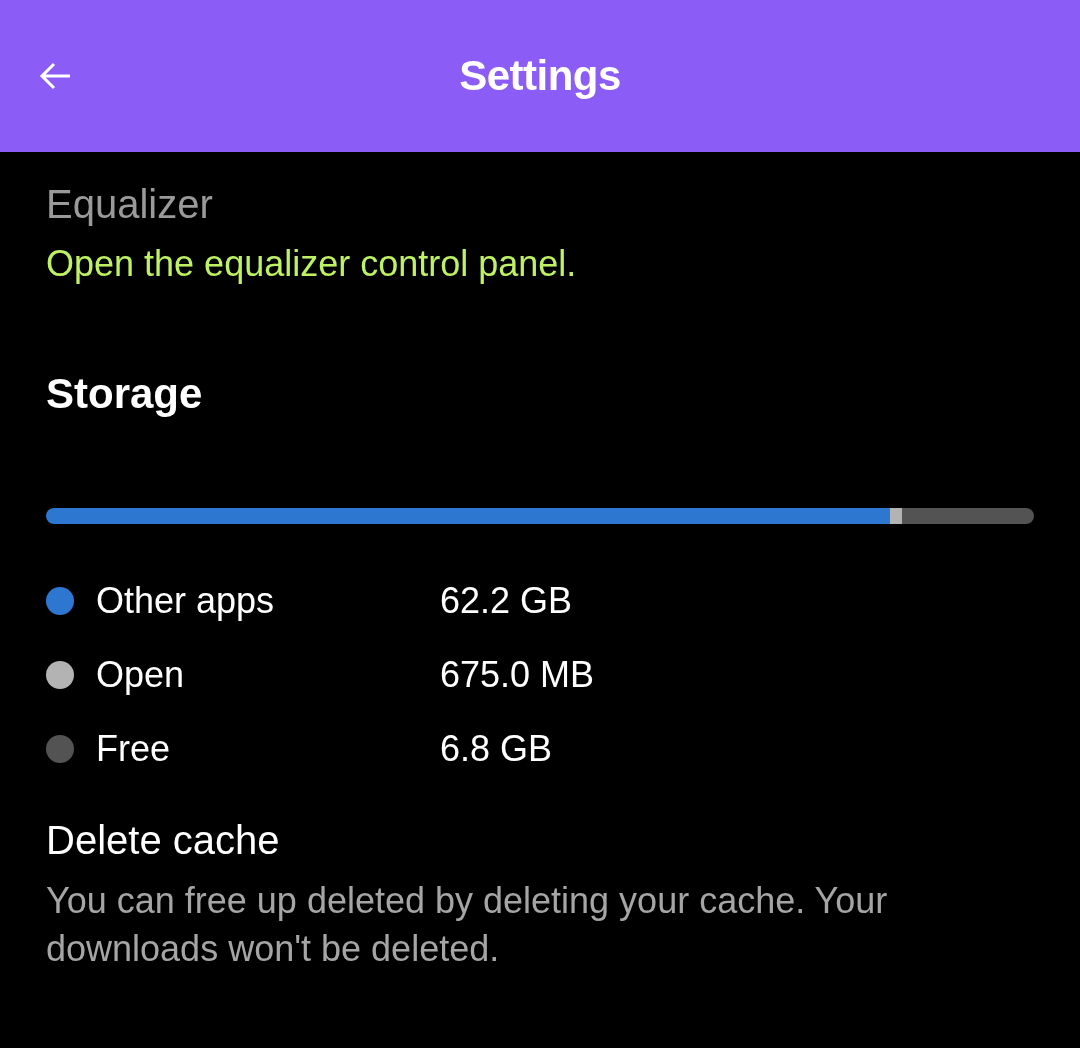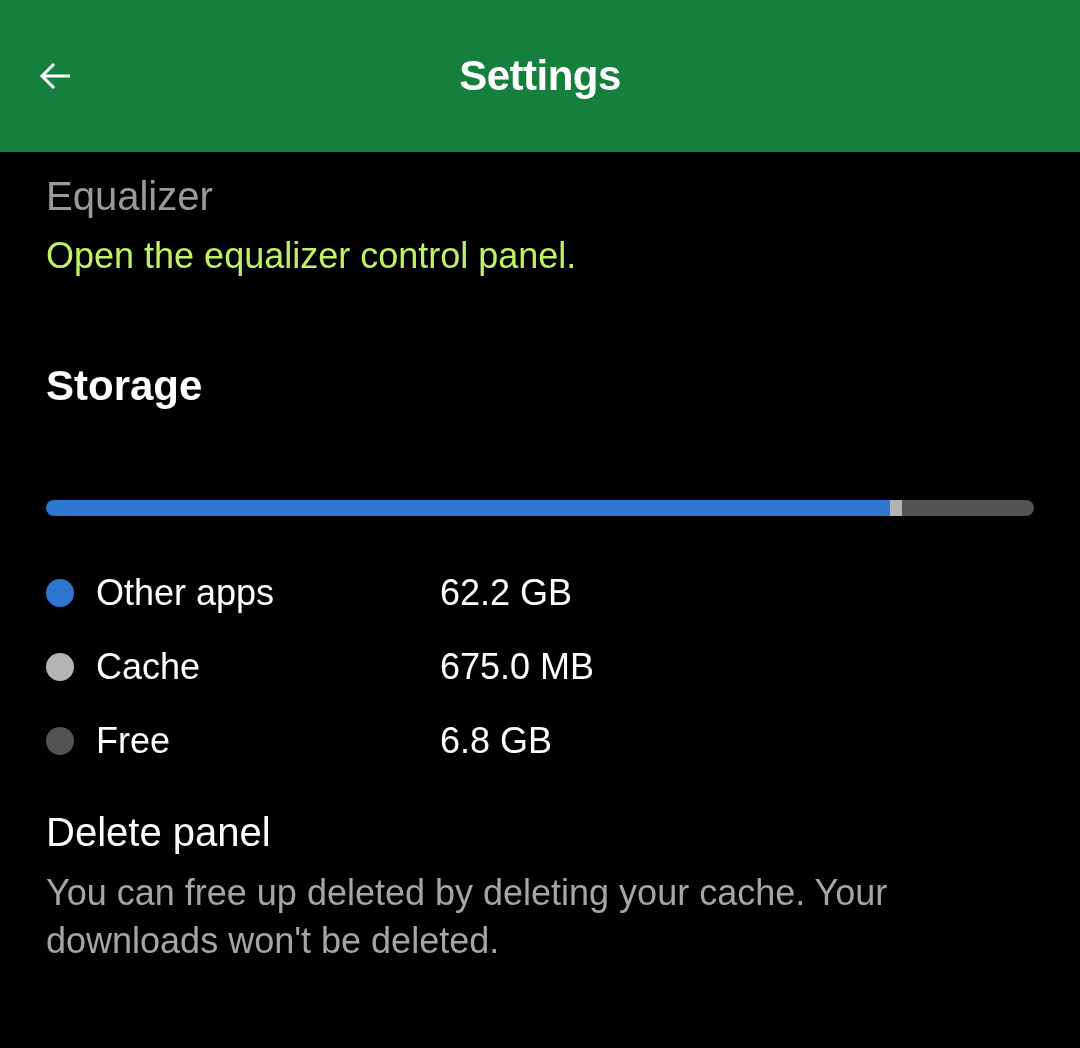"Settings" .header { background-color: #15803d -> #8b5cf6 }
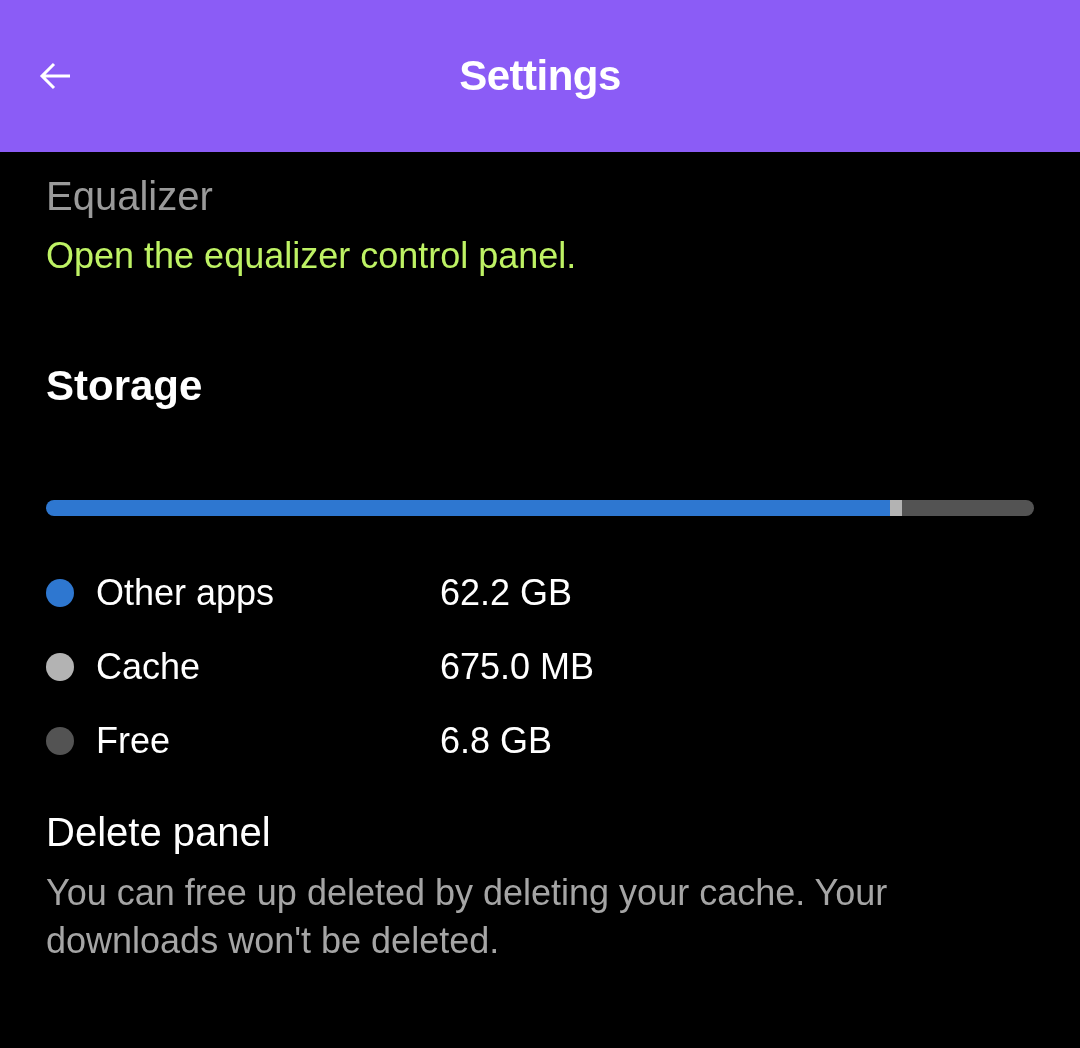"Equalizer" .content { padding: 22px 46px 0 46px -> 30px 46px 0 46px }
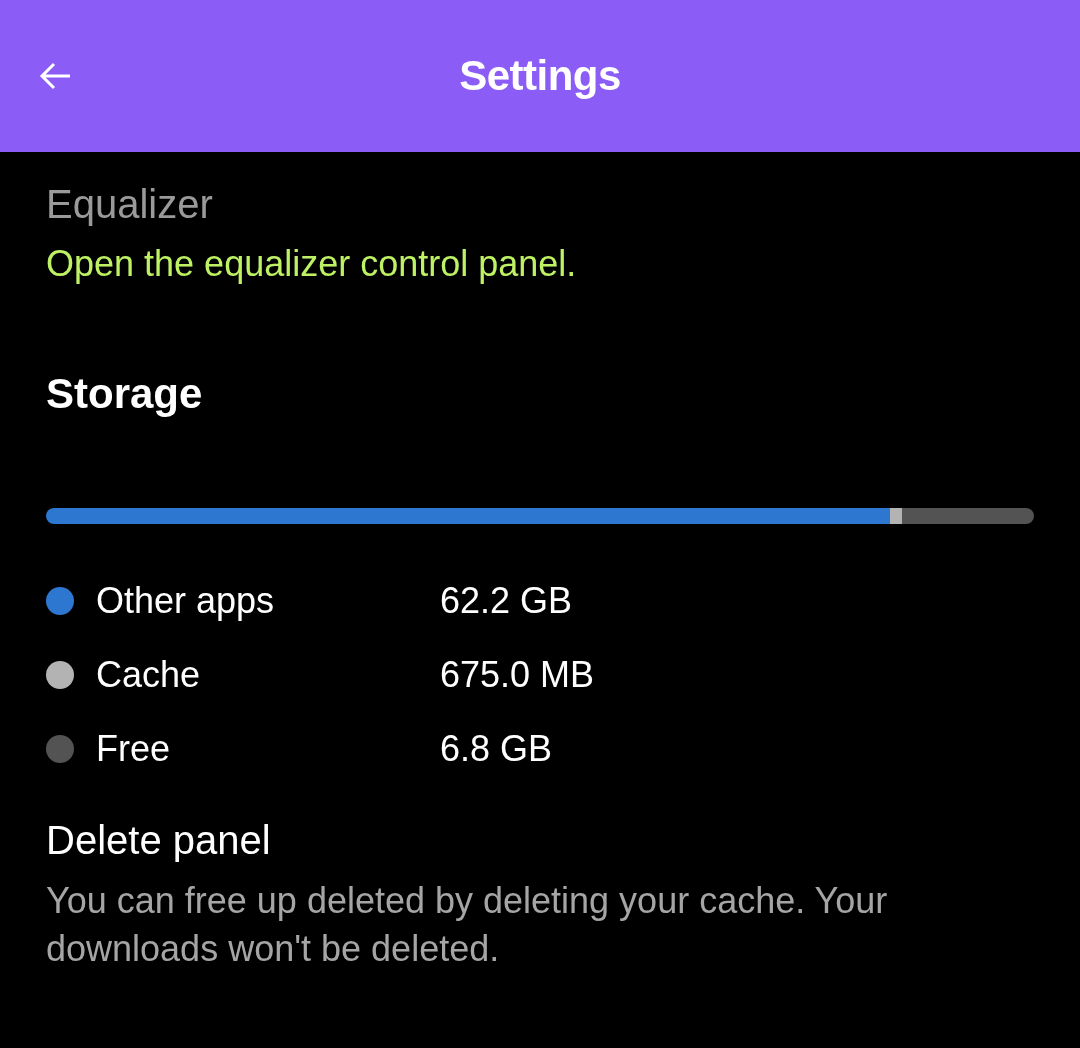"Cache" div.legend-label { text: Cache -> Open }
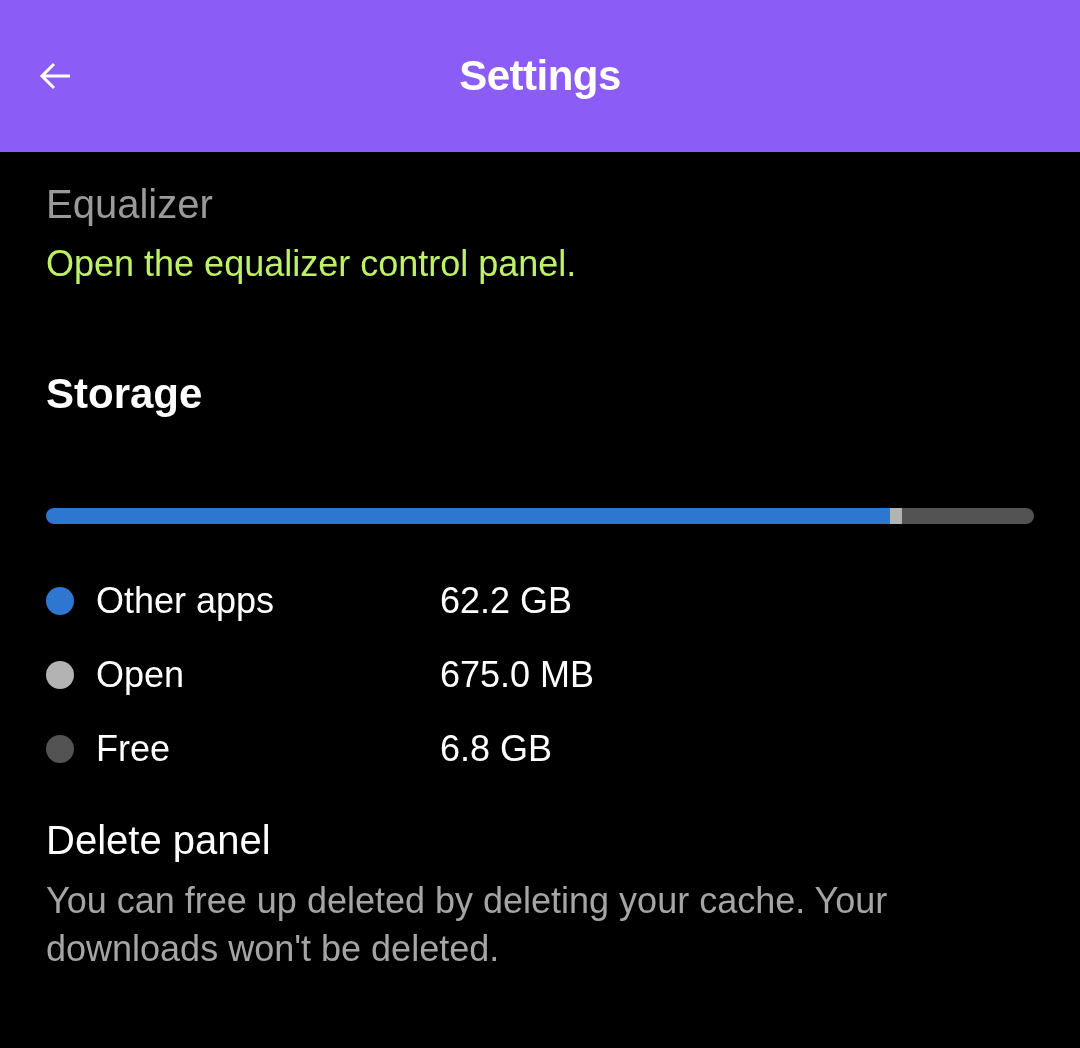"Delete panel" div.delete-cache-title { text: panel -> cache }
